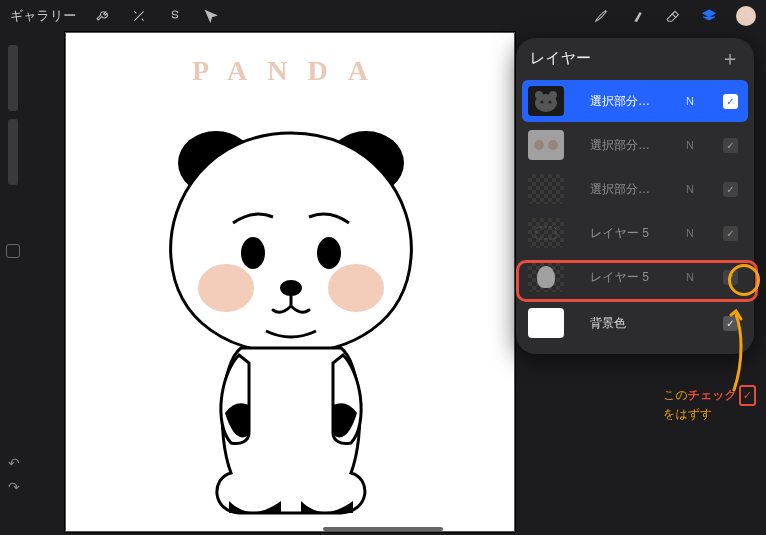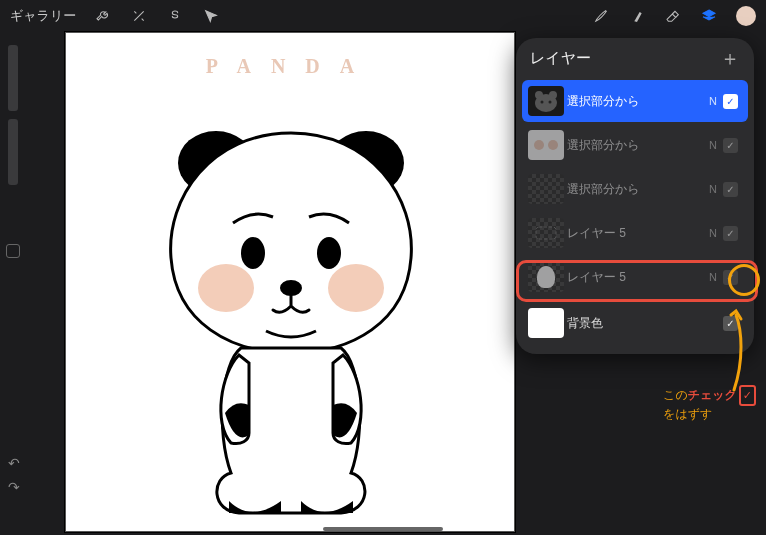"PANDA" .panda-title { font-size: 20px -> 28px }
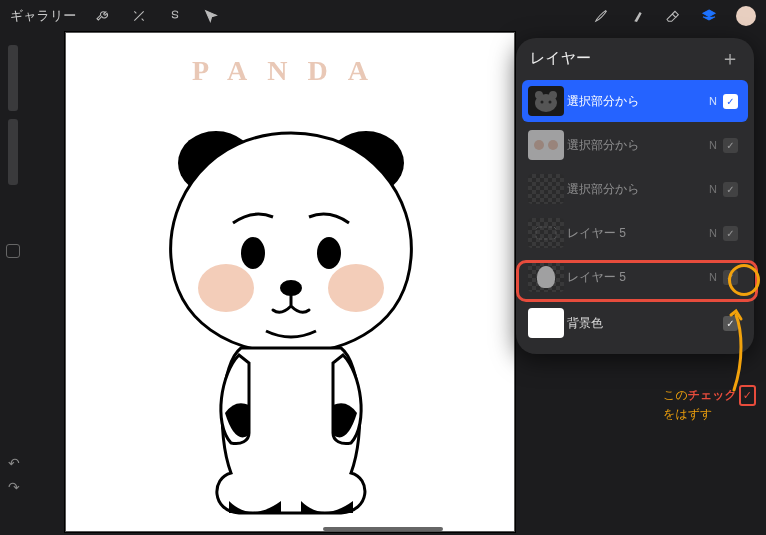"選択部分から" .layer-row { gap: 3px -> 26px }
